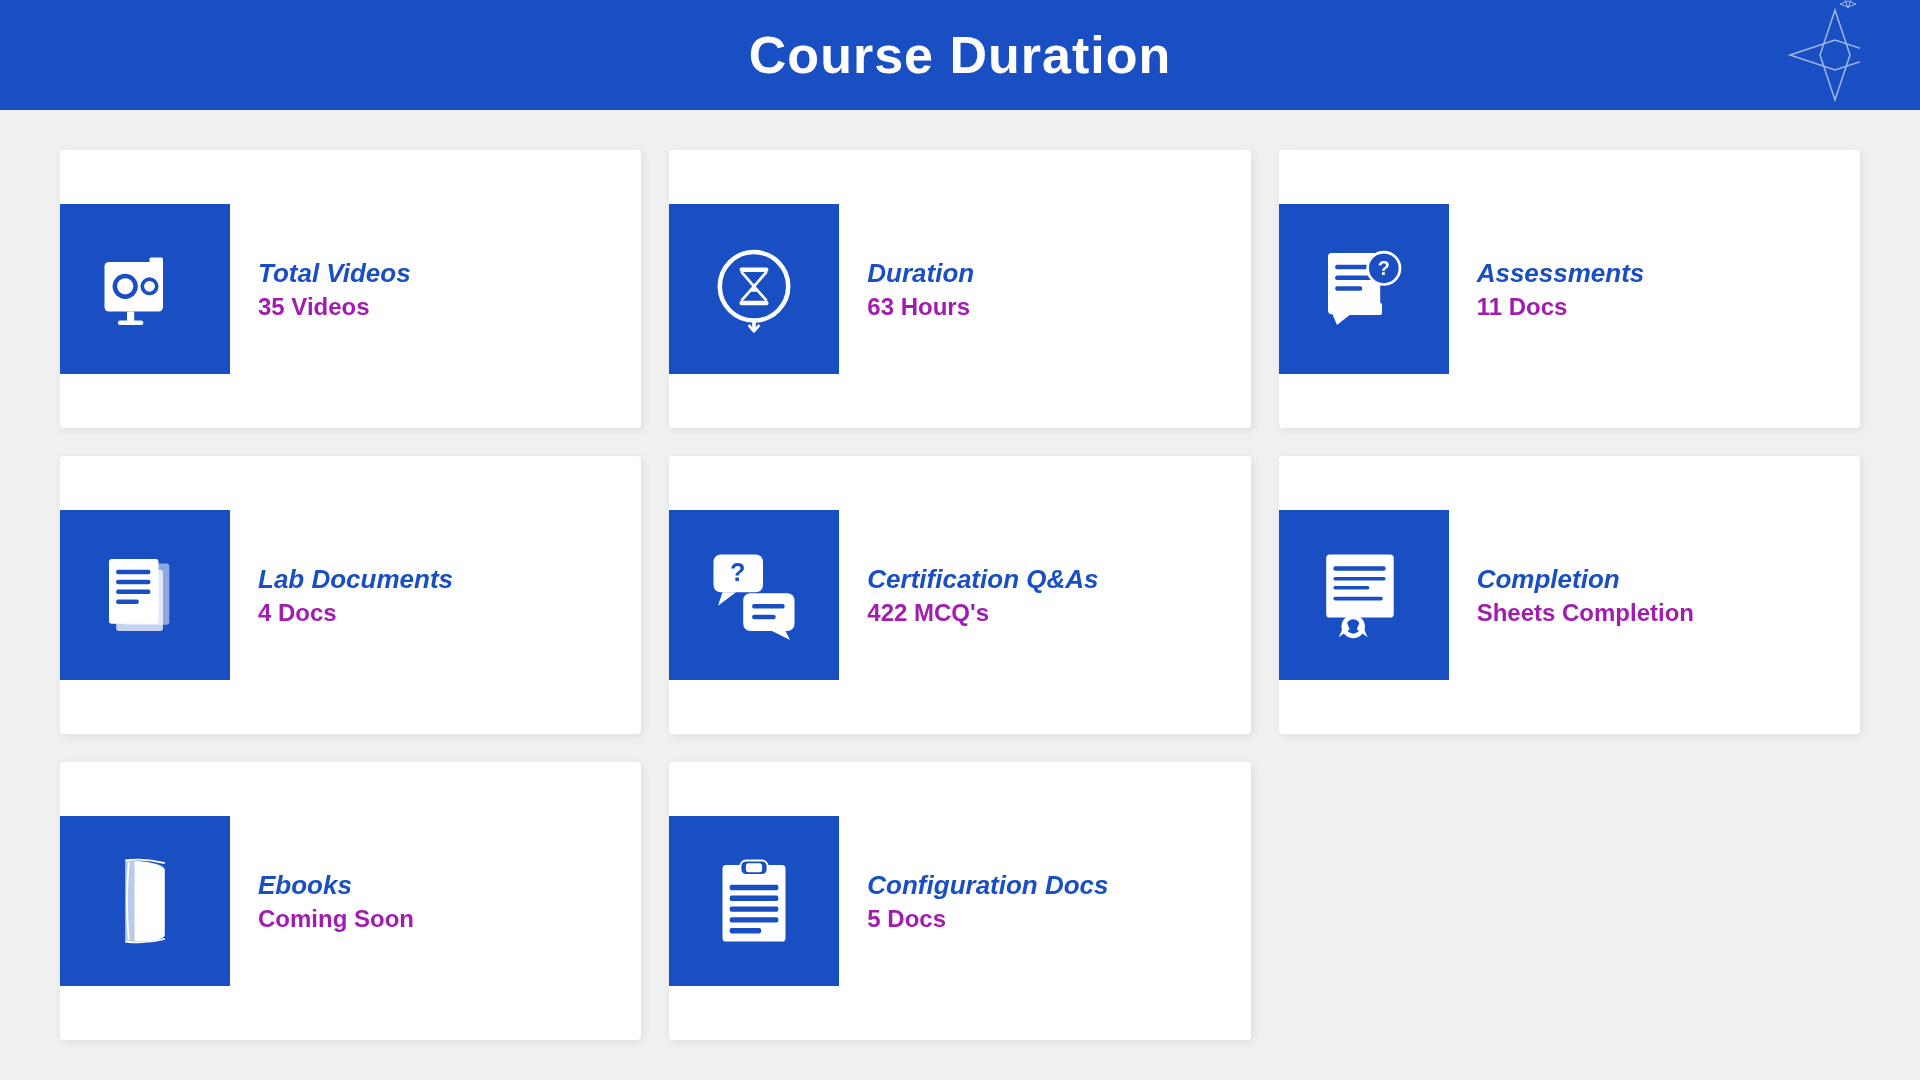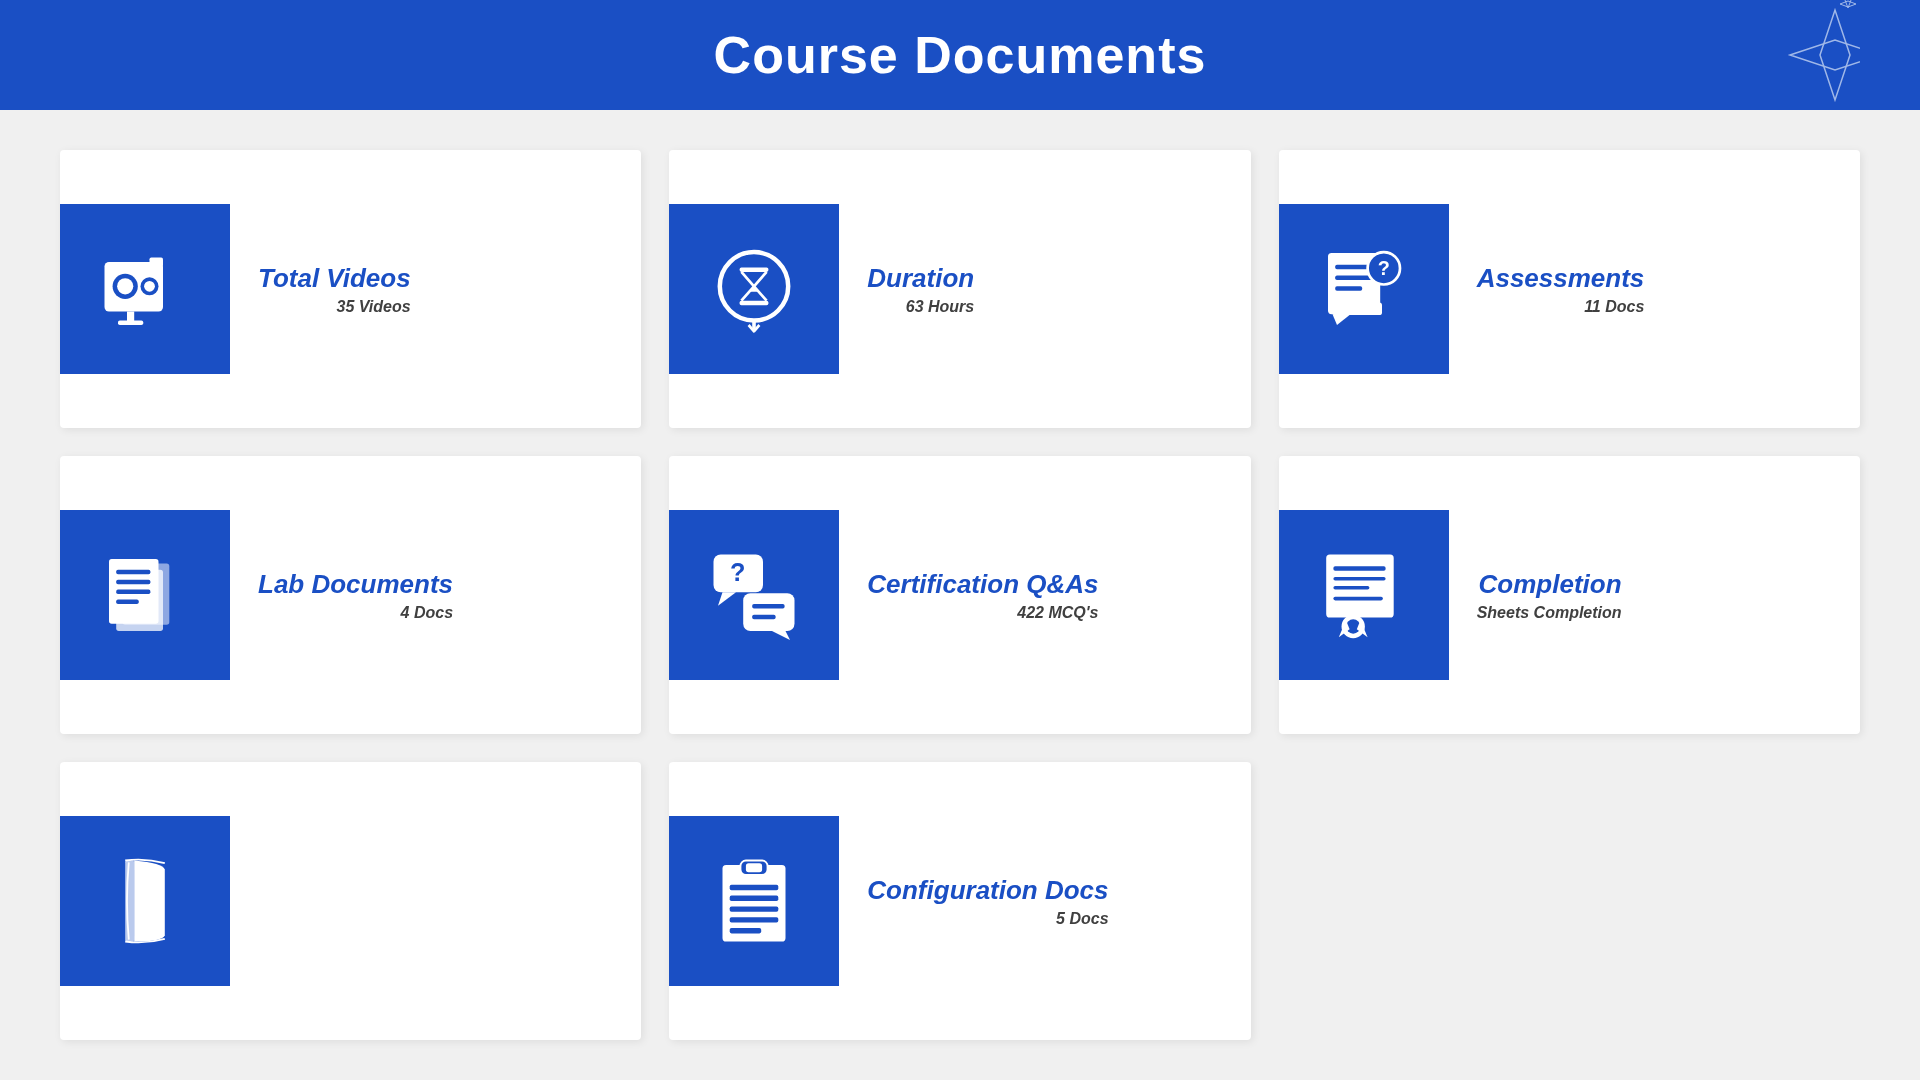"Course Documents" h1.header-title { text: Documents -> Duration }
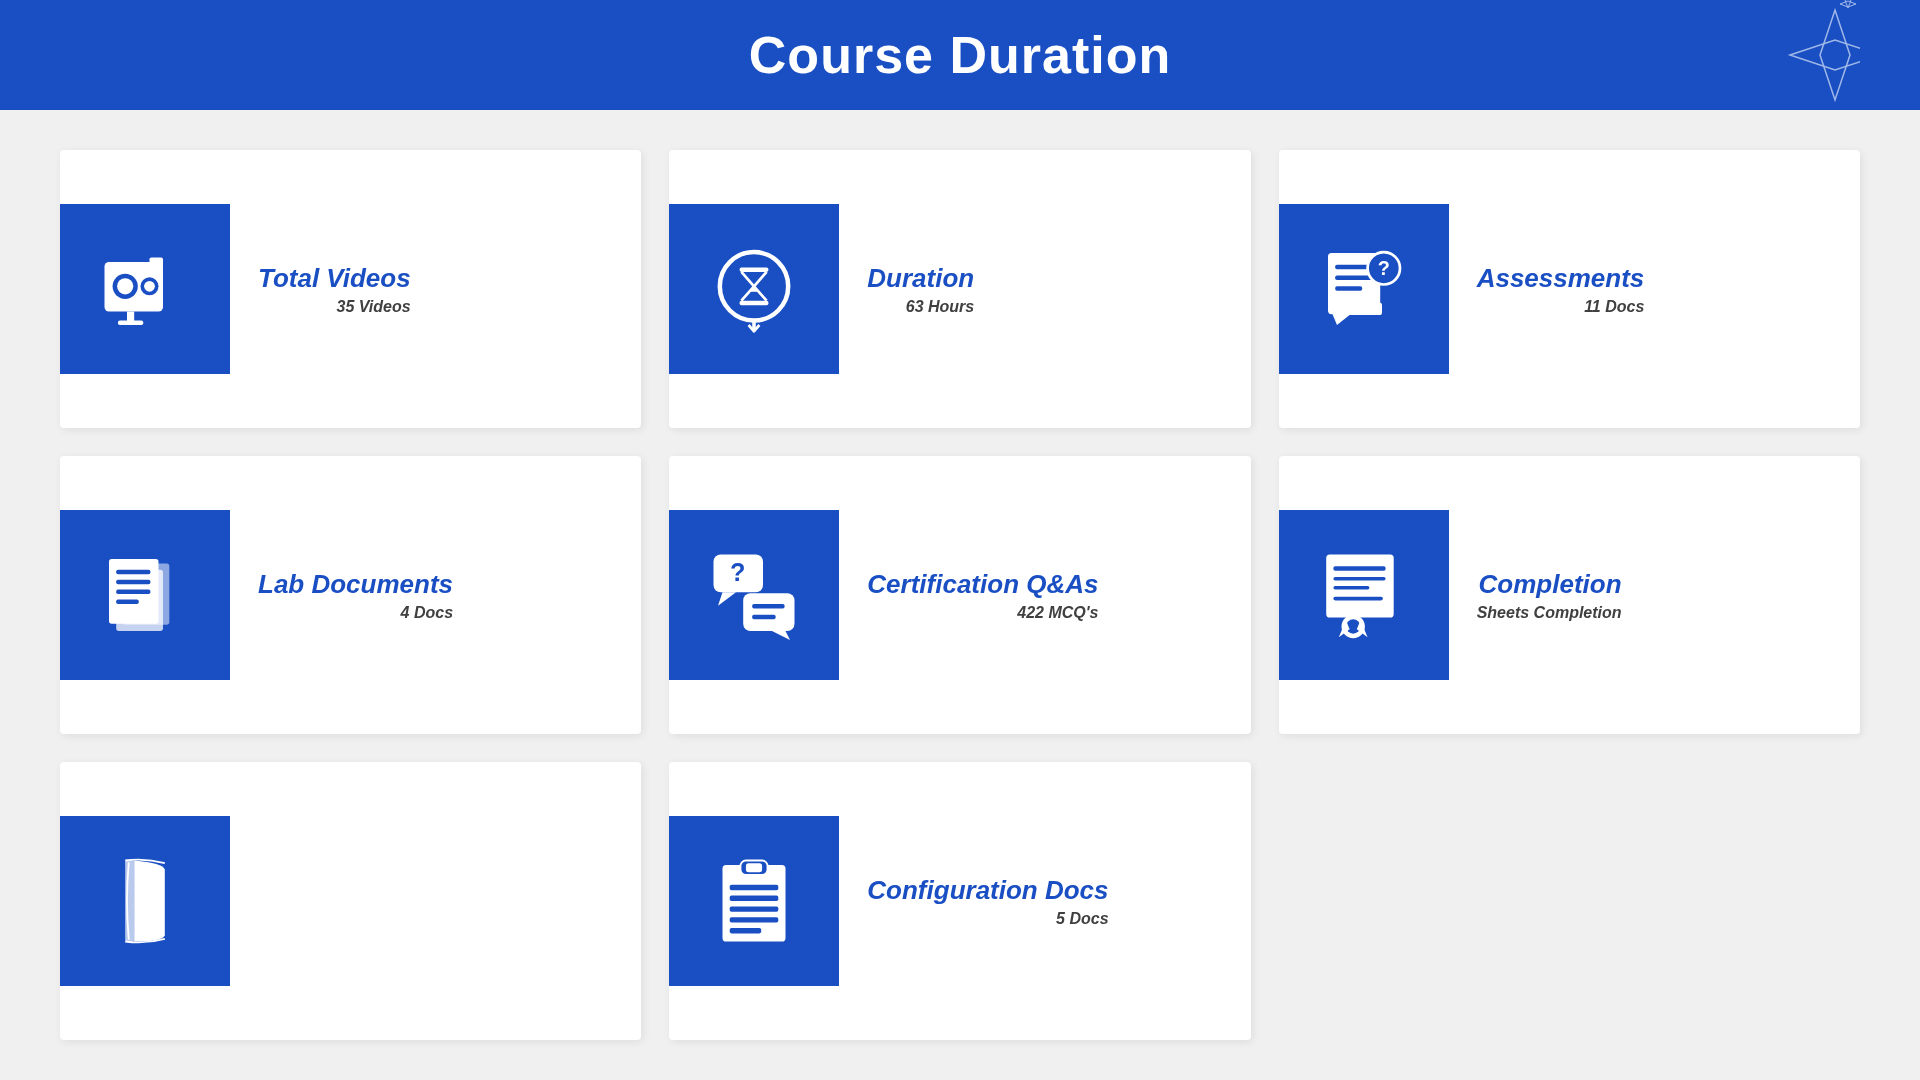"Total Videos" .feature-card { text-align: right -> none }
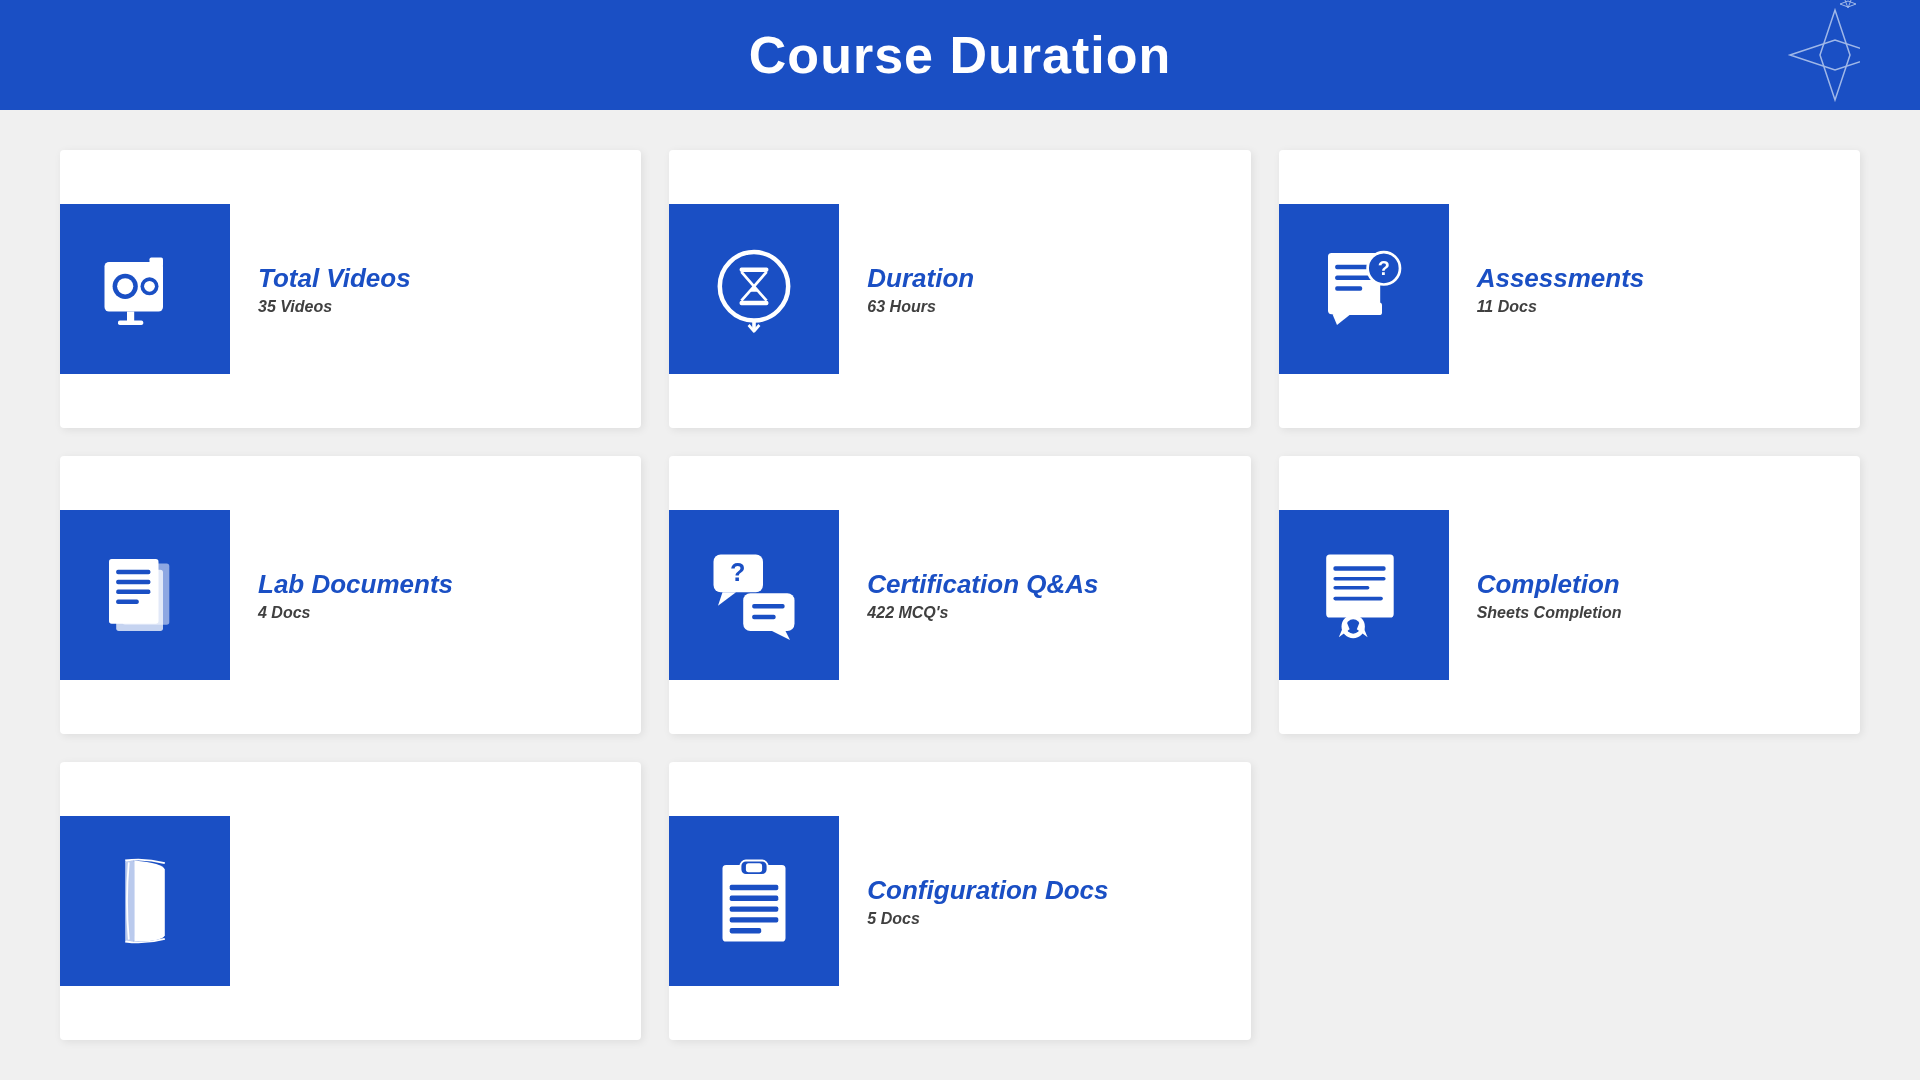"35 Videos" .feature-value { color: #404040 -> #a21caf; font-size: 16px -> 24px; font-style: italic -> none }
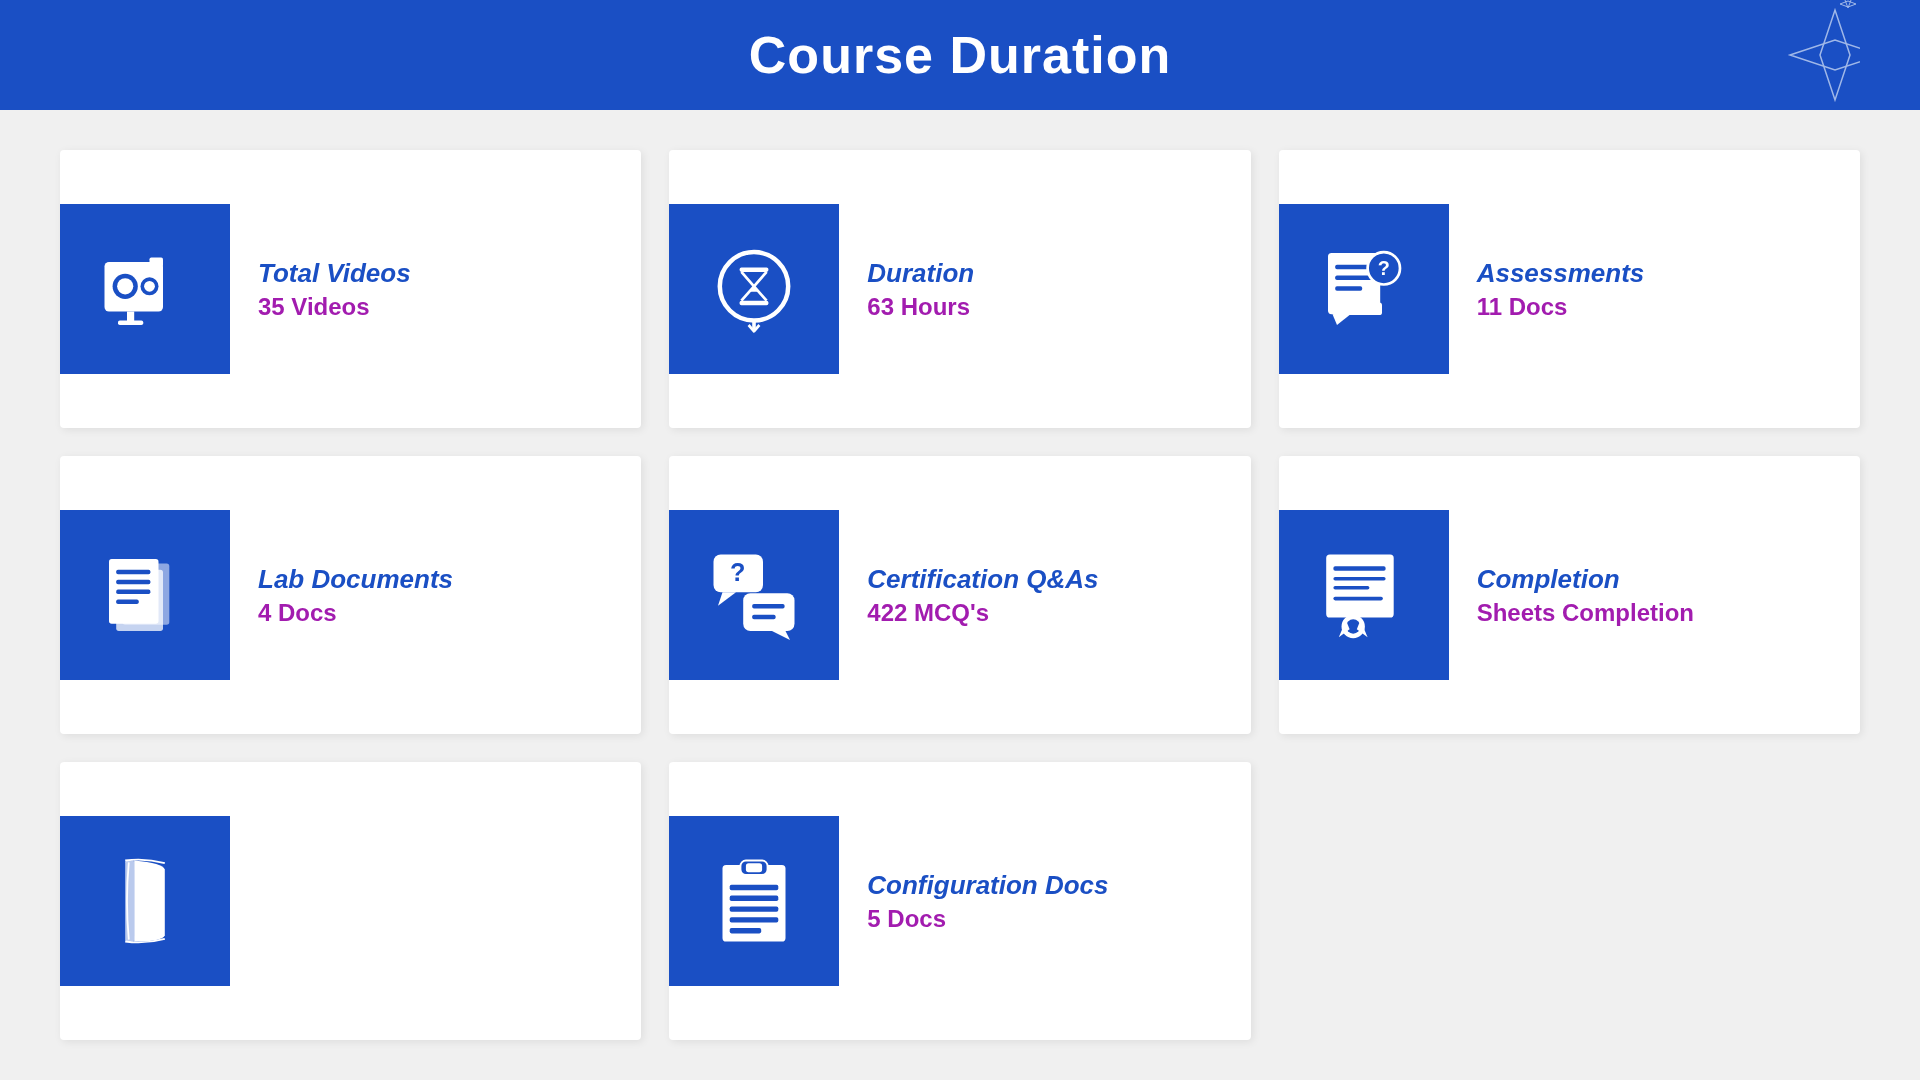"Ebooks" div.feature-text { html: none -> <div> <span>Ebooks</span> <span>Coming Soon</span> </div> }
